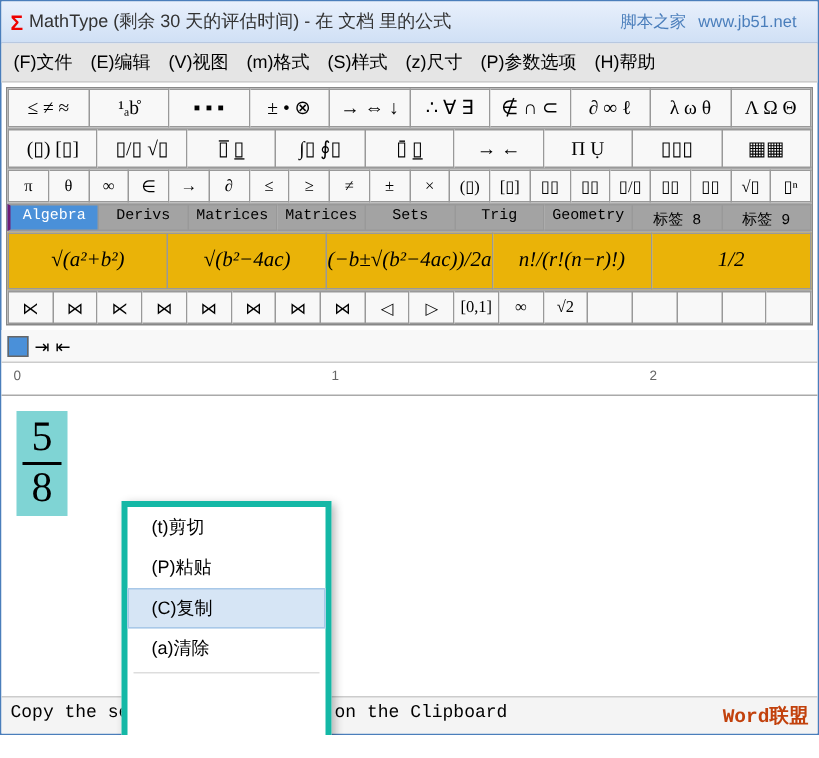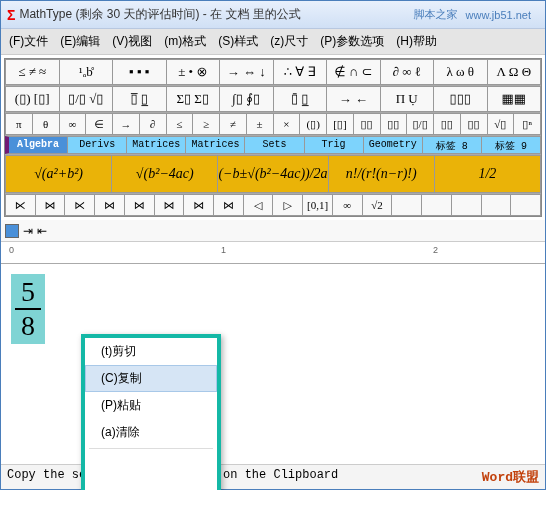"Σ▯ Σ▯" div.toolbtn { html: <div>Σ▯ Σ▯</div> -> none }
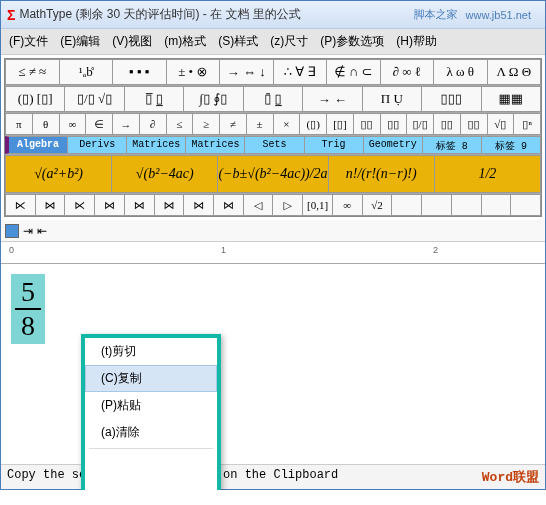"Algebra" .tab:first-child { border-left: 4px solid #701a75 -> 2px solid #701a75; font-weight: bold -> none }
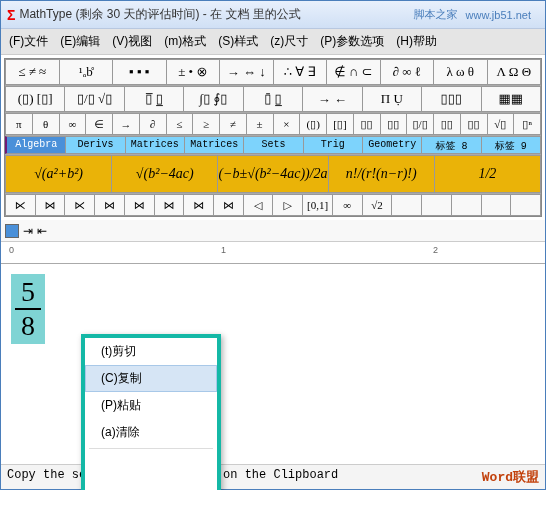"Derivs" .tab { background: #7dd3fc -> #a3a3a3 }
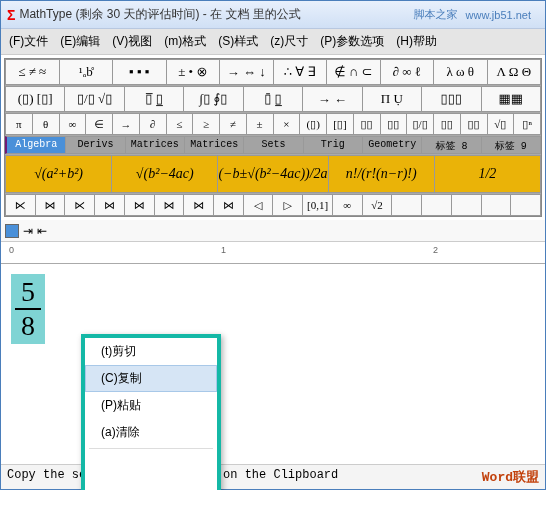"(C)复制" div.item { order: before "(P)粘贴" -> after "(P)粘贴" }
